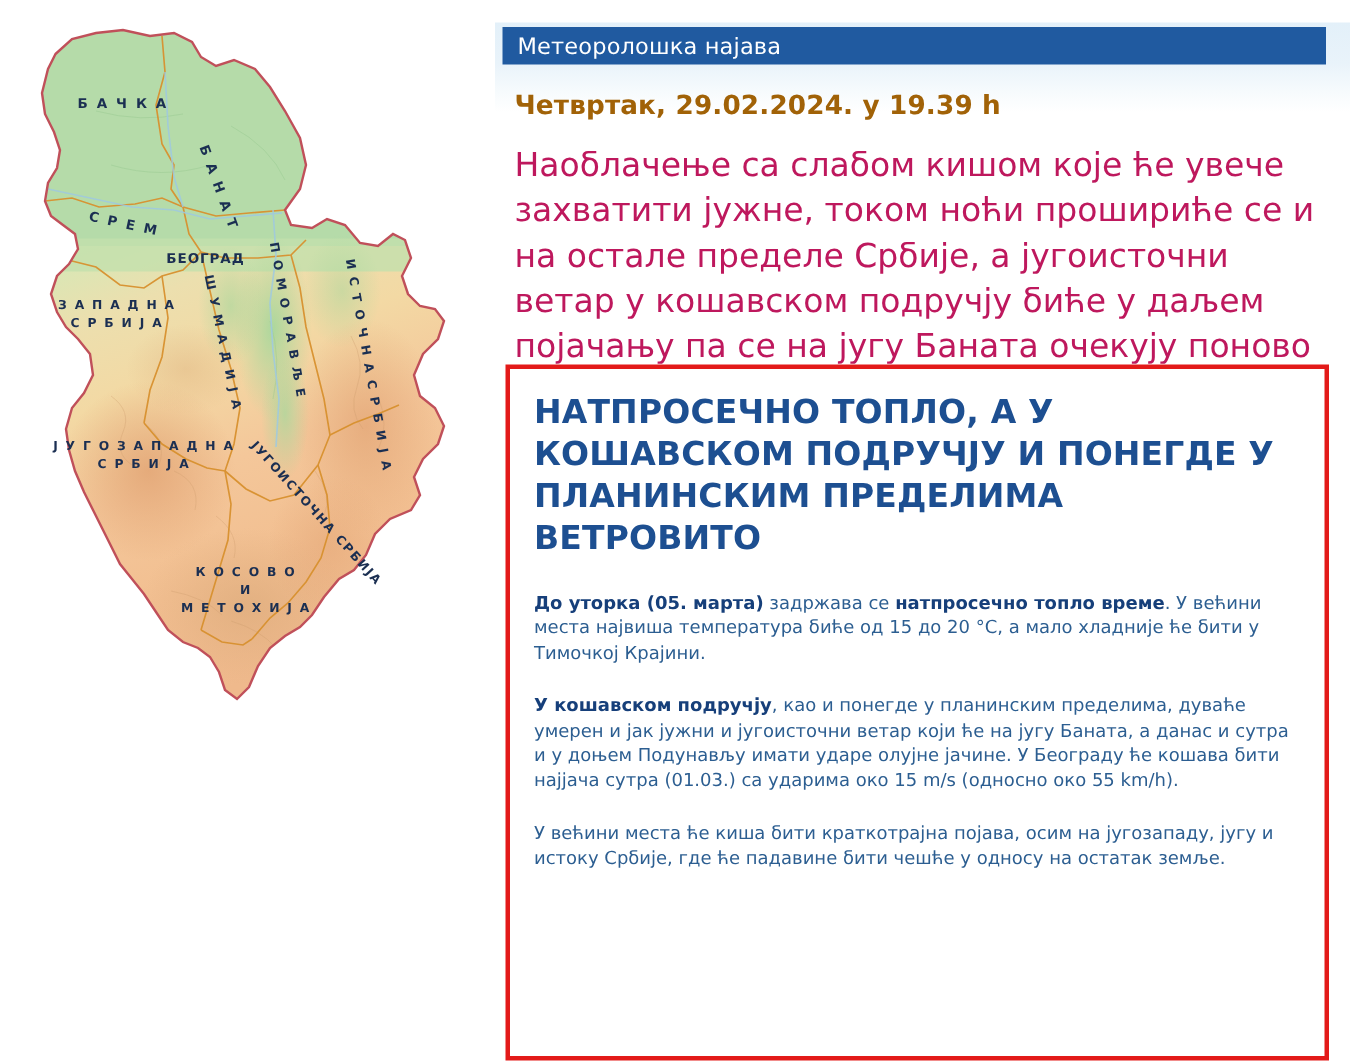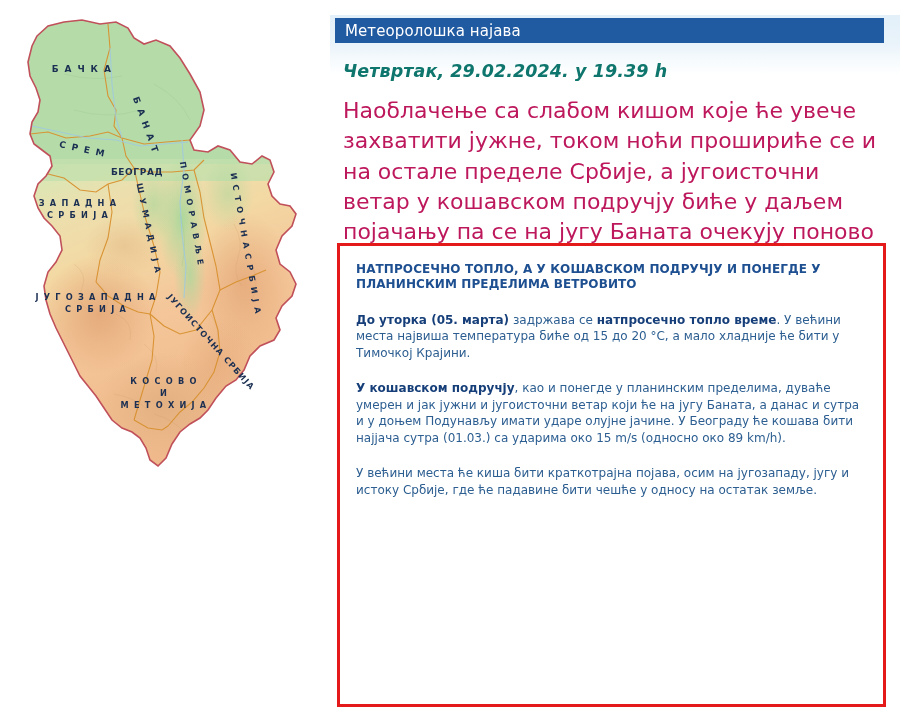"Четвртак, 29.02.2024. у 19.39 h" #date-line { color: #0f766e -> #a16207; font-style: italic -> none }
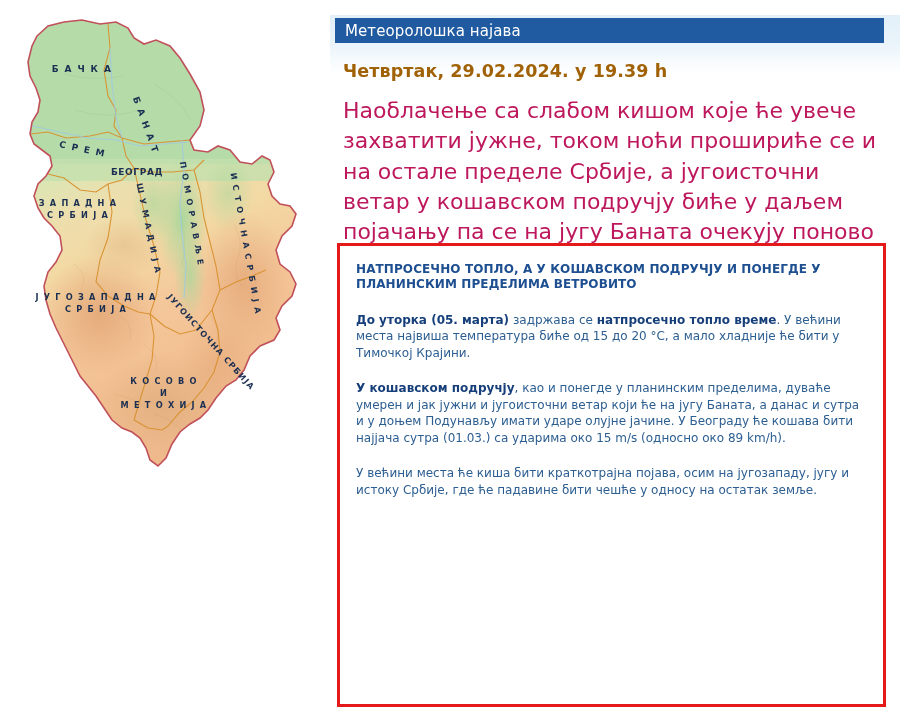"НАТПРОСЕЧНО ТОПЛО, А У КОШАВСКОМ" #alert-title { font-size: 12px -> 22px }
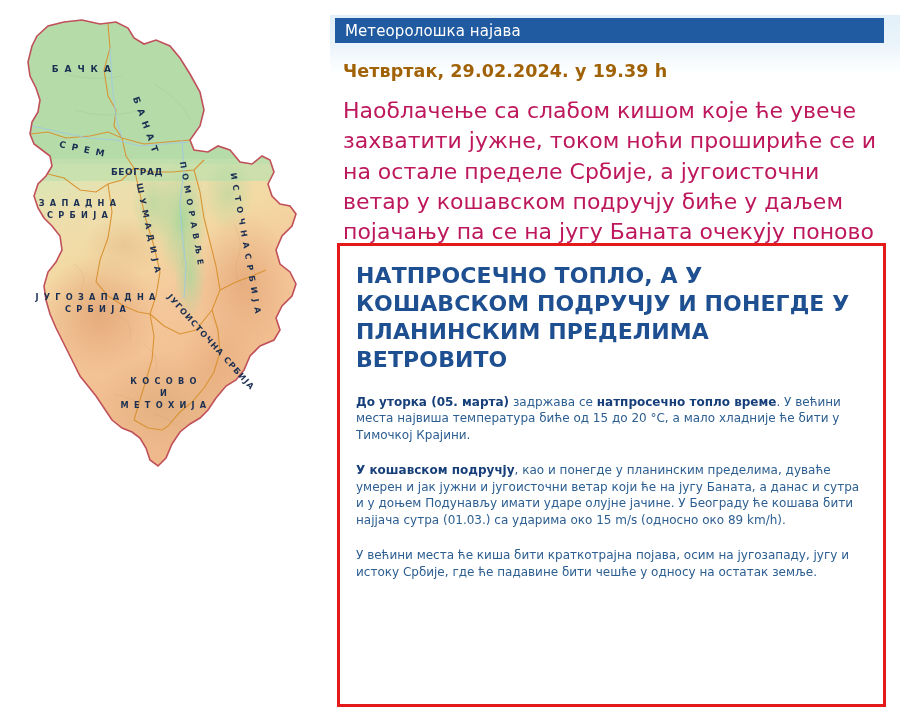", као и понегде у" span { text: 89 -> 55 }
